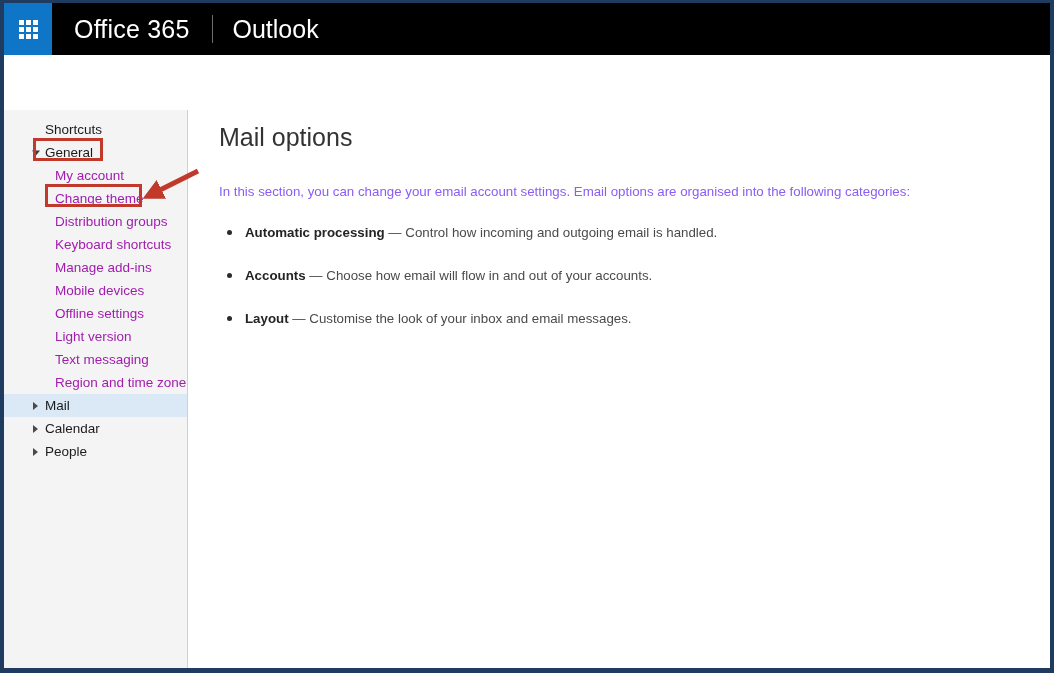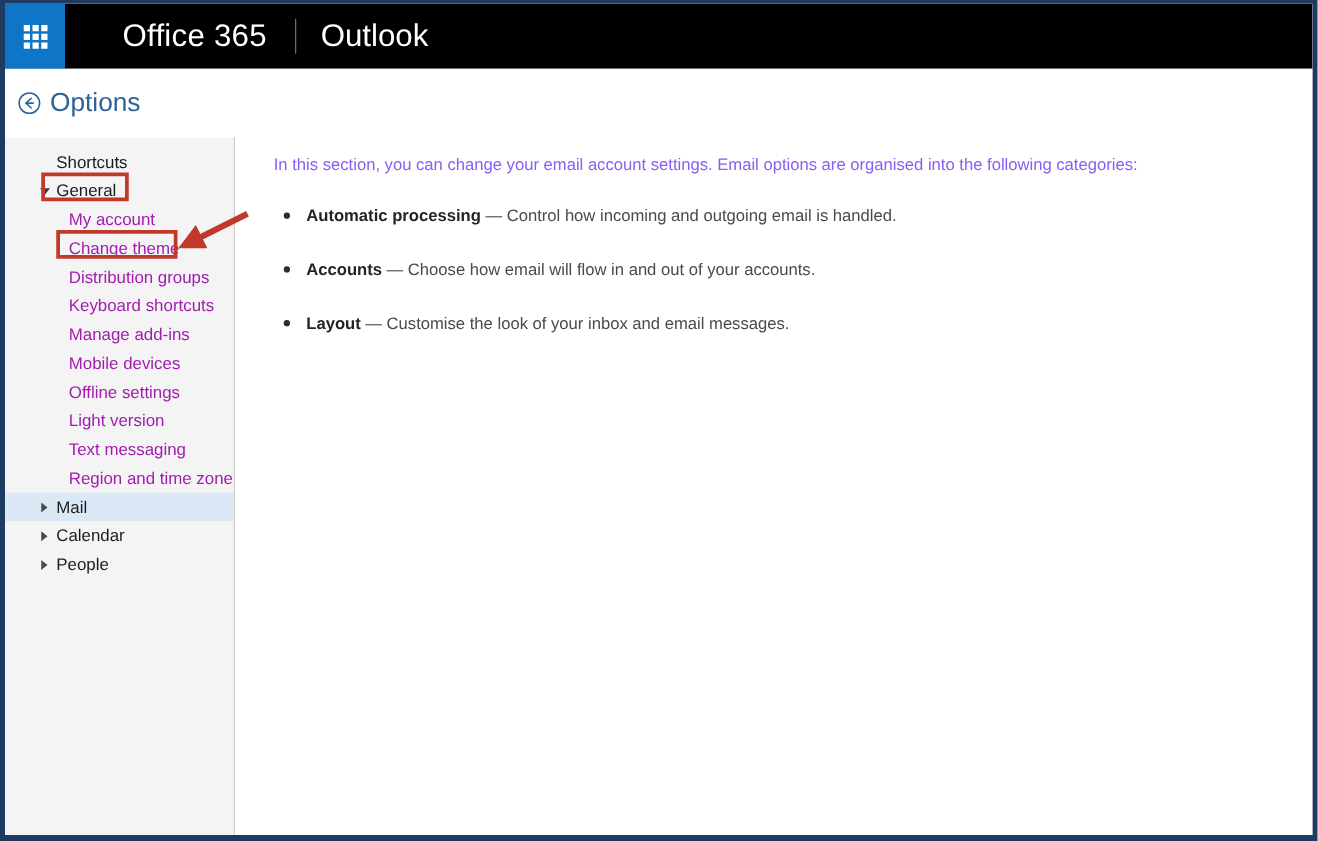"Office 365" .suite-brand { margin-left: 24px -> none }
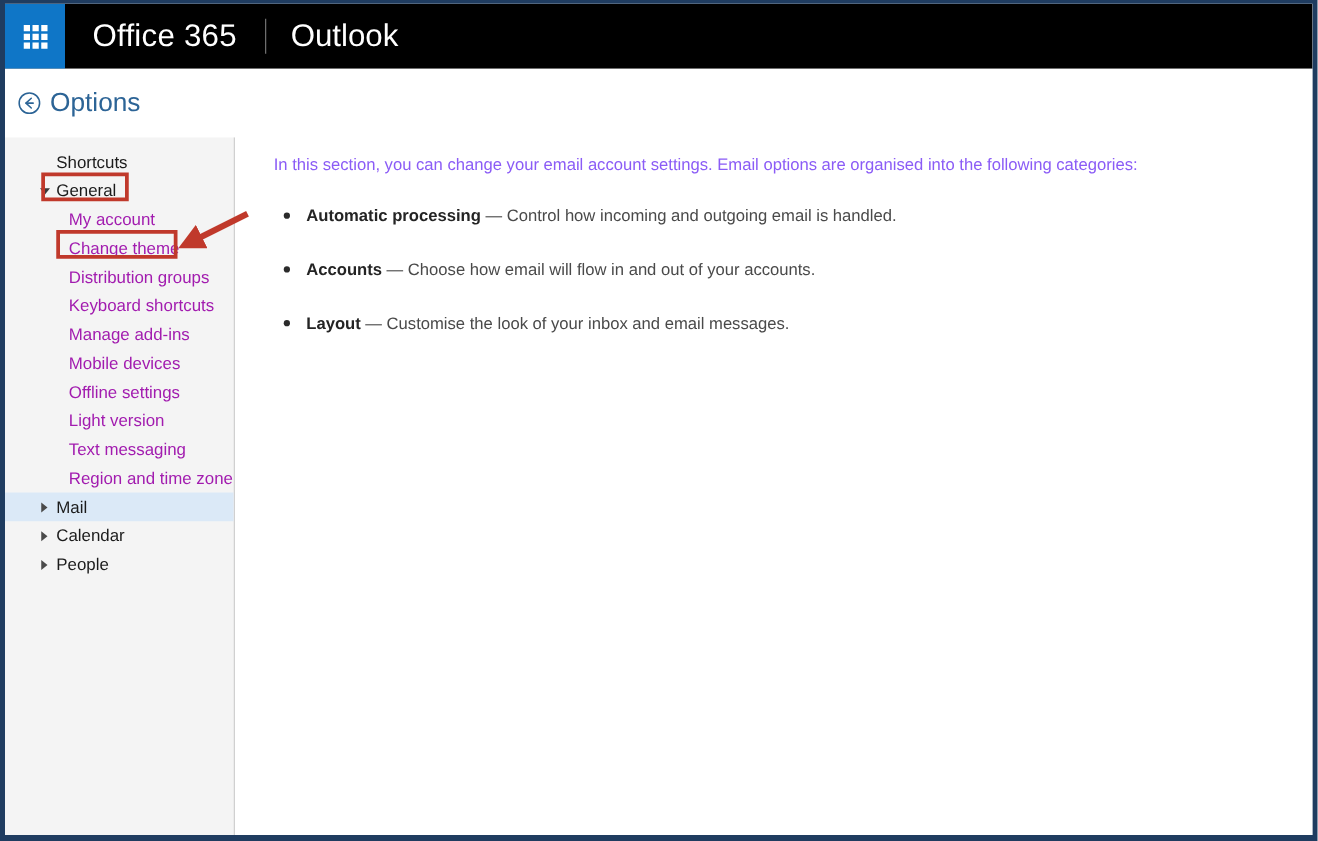"Options" div.options-header { html: <div> <div> <svg> <circle></circle> <path></path> <line></line> </svg> <span>Options</span> </div> </div> -> none }
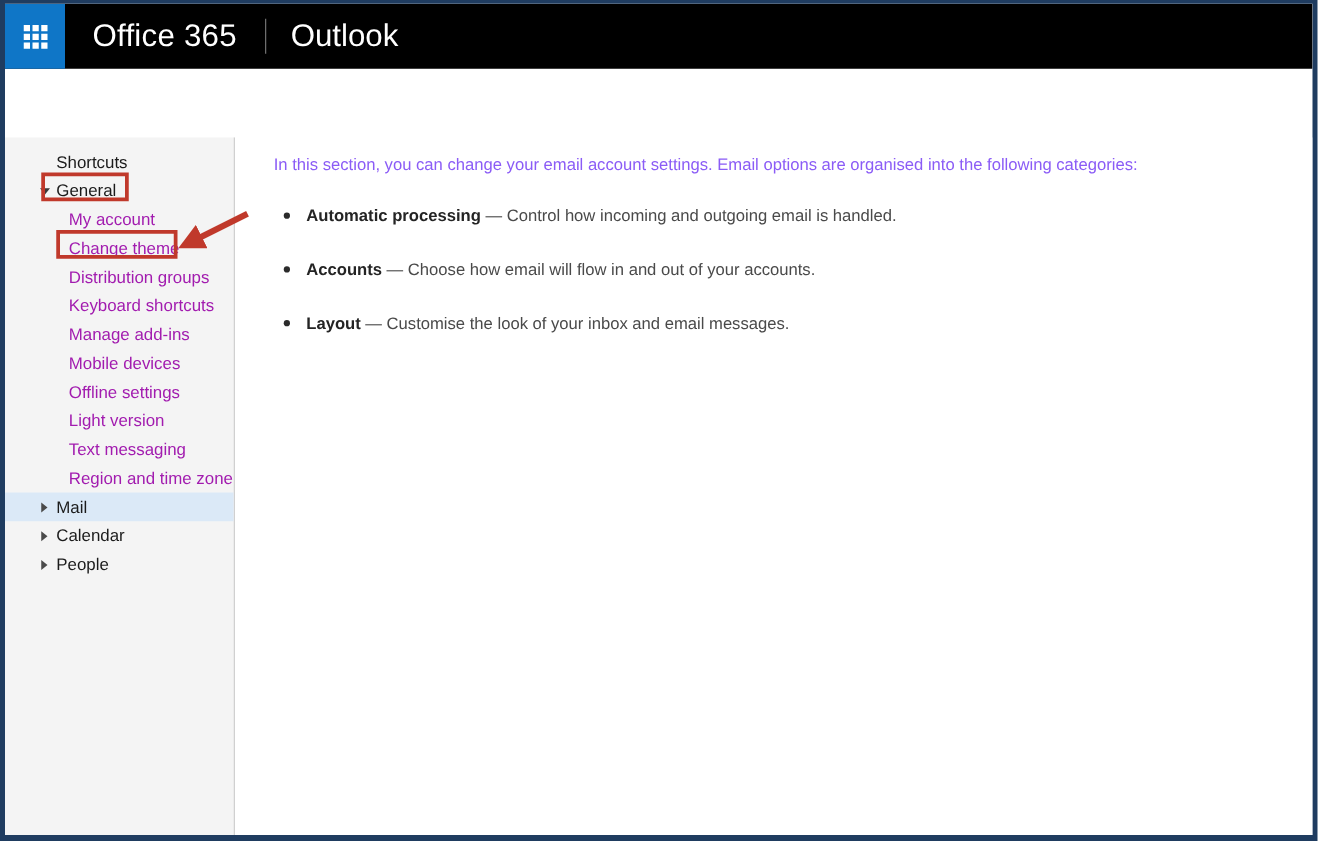"Mail options" h1.content-title { html: none -> <h1>Mail options</h1> }
